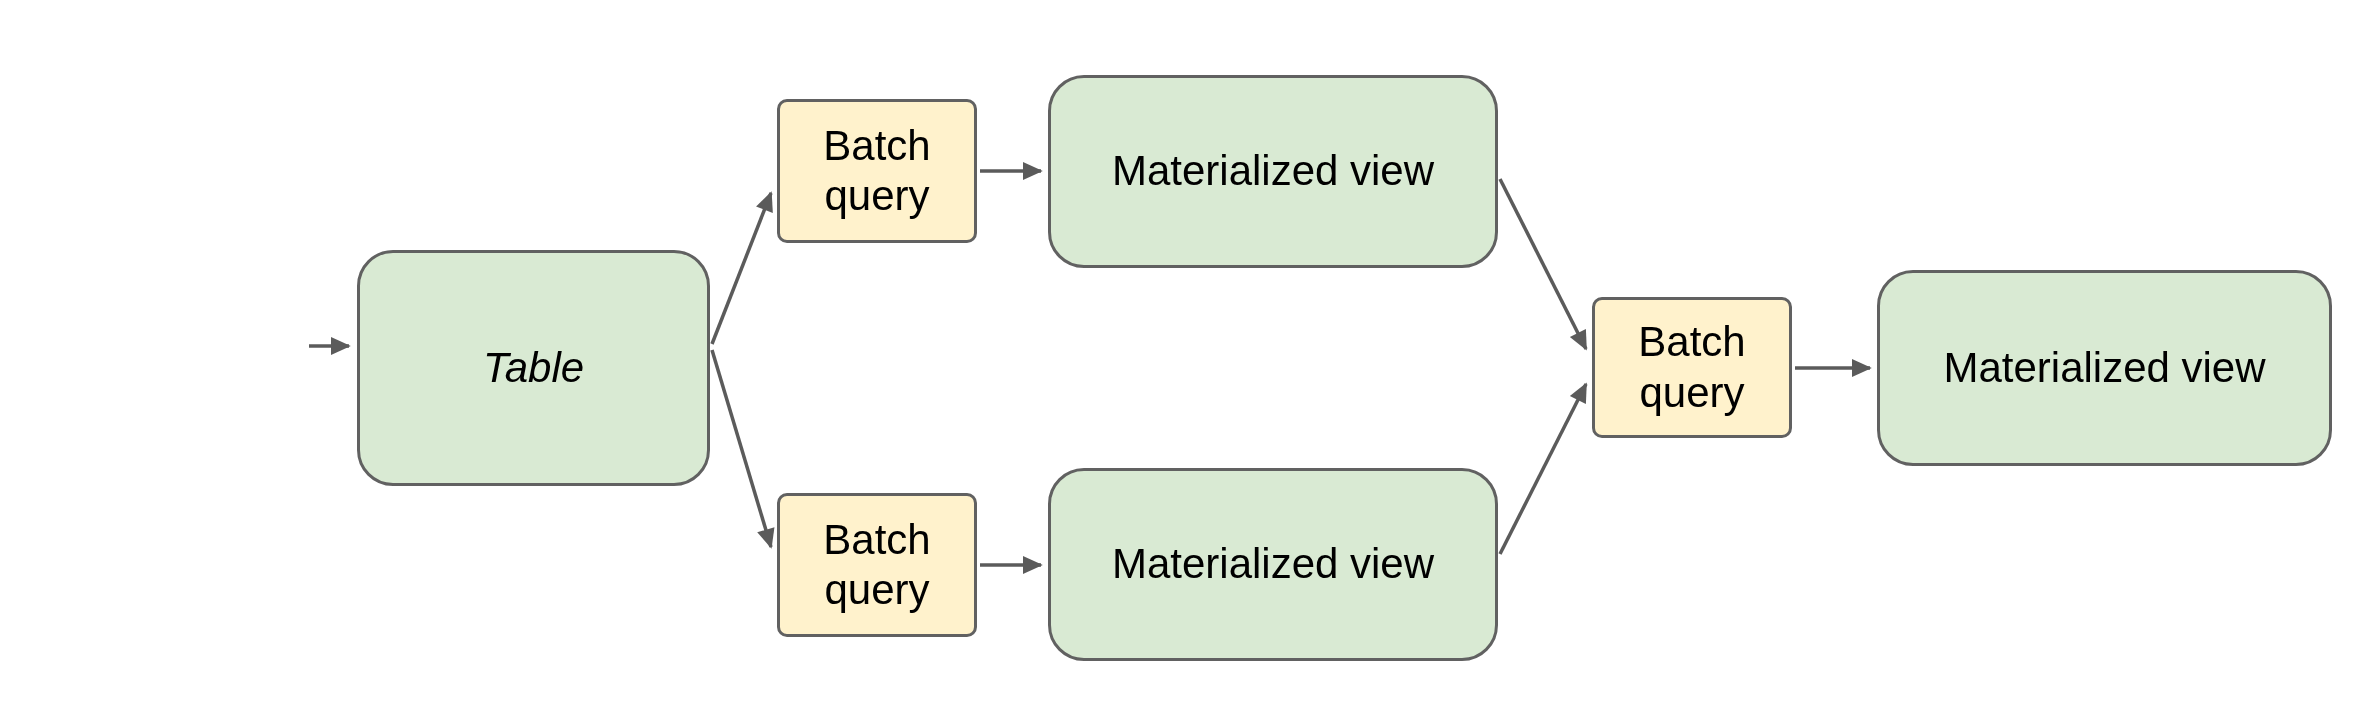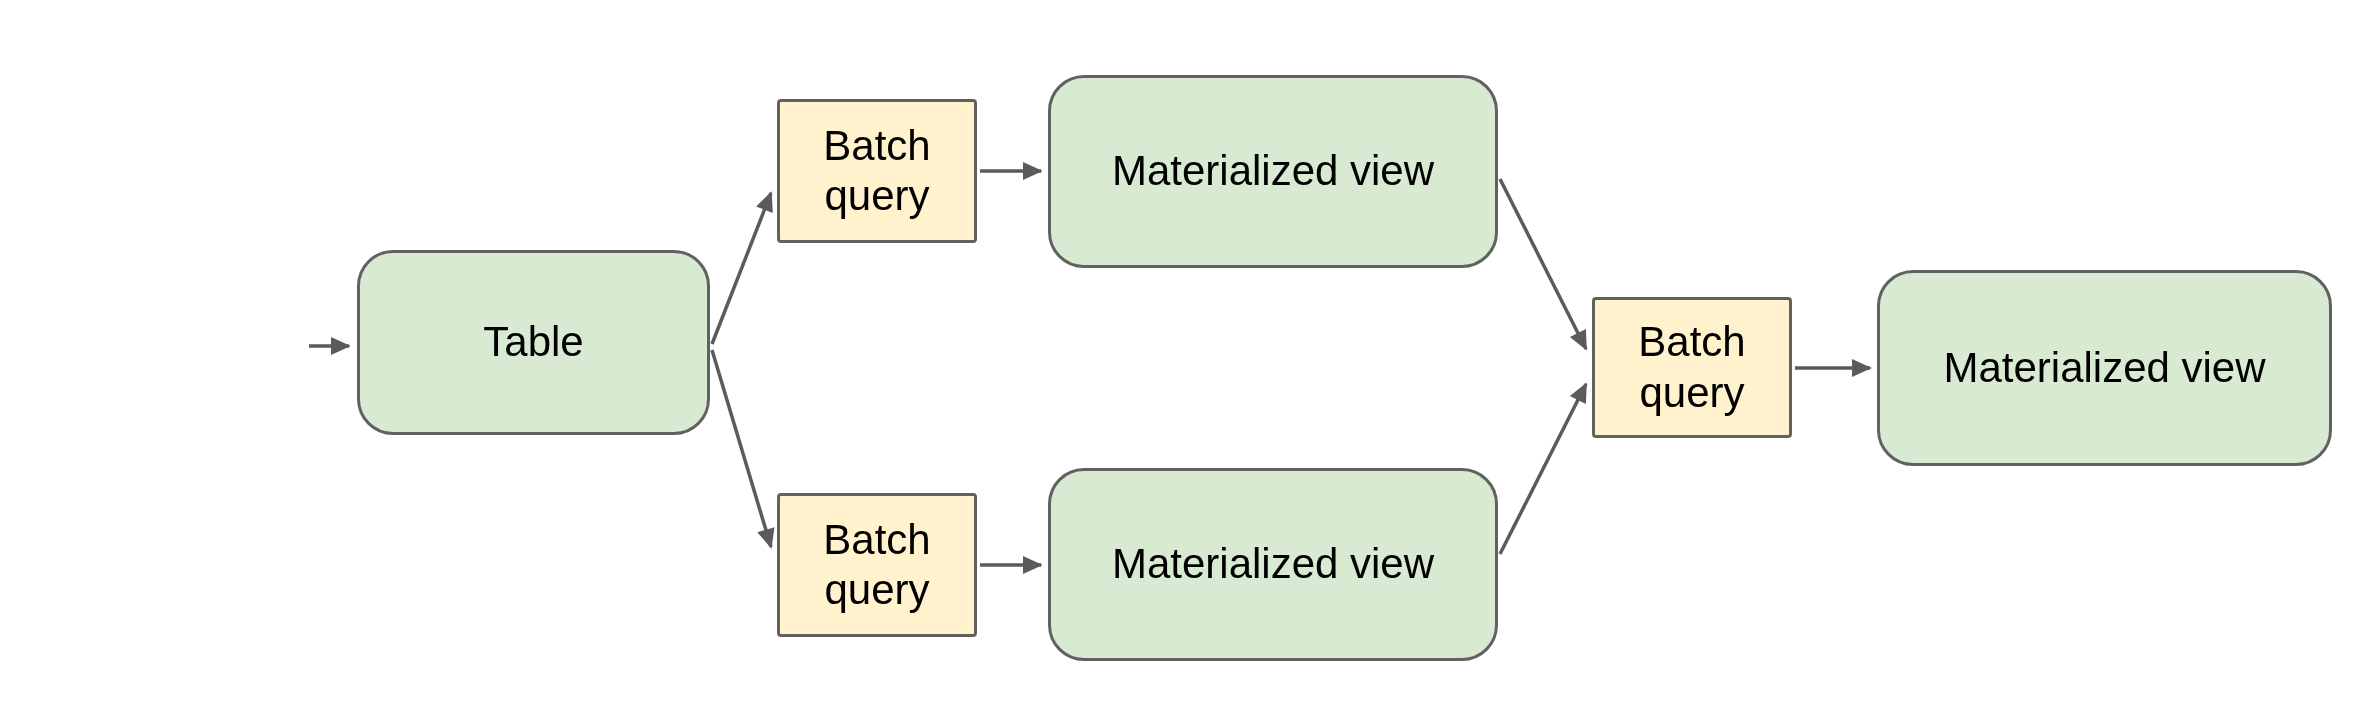"Batch query" .node.query { border-radius: 4px -> 10px }
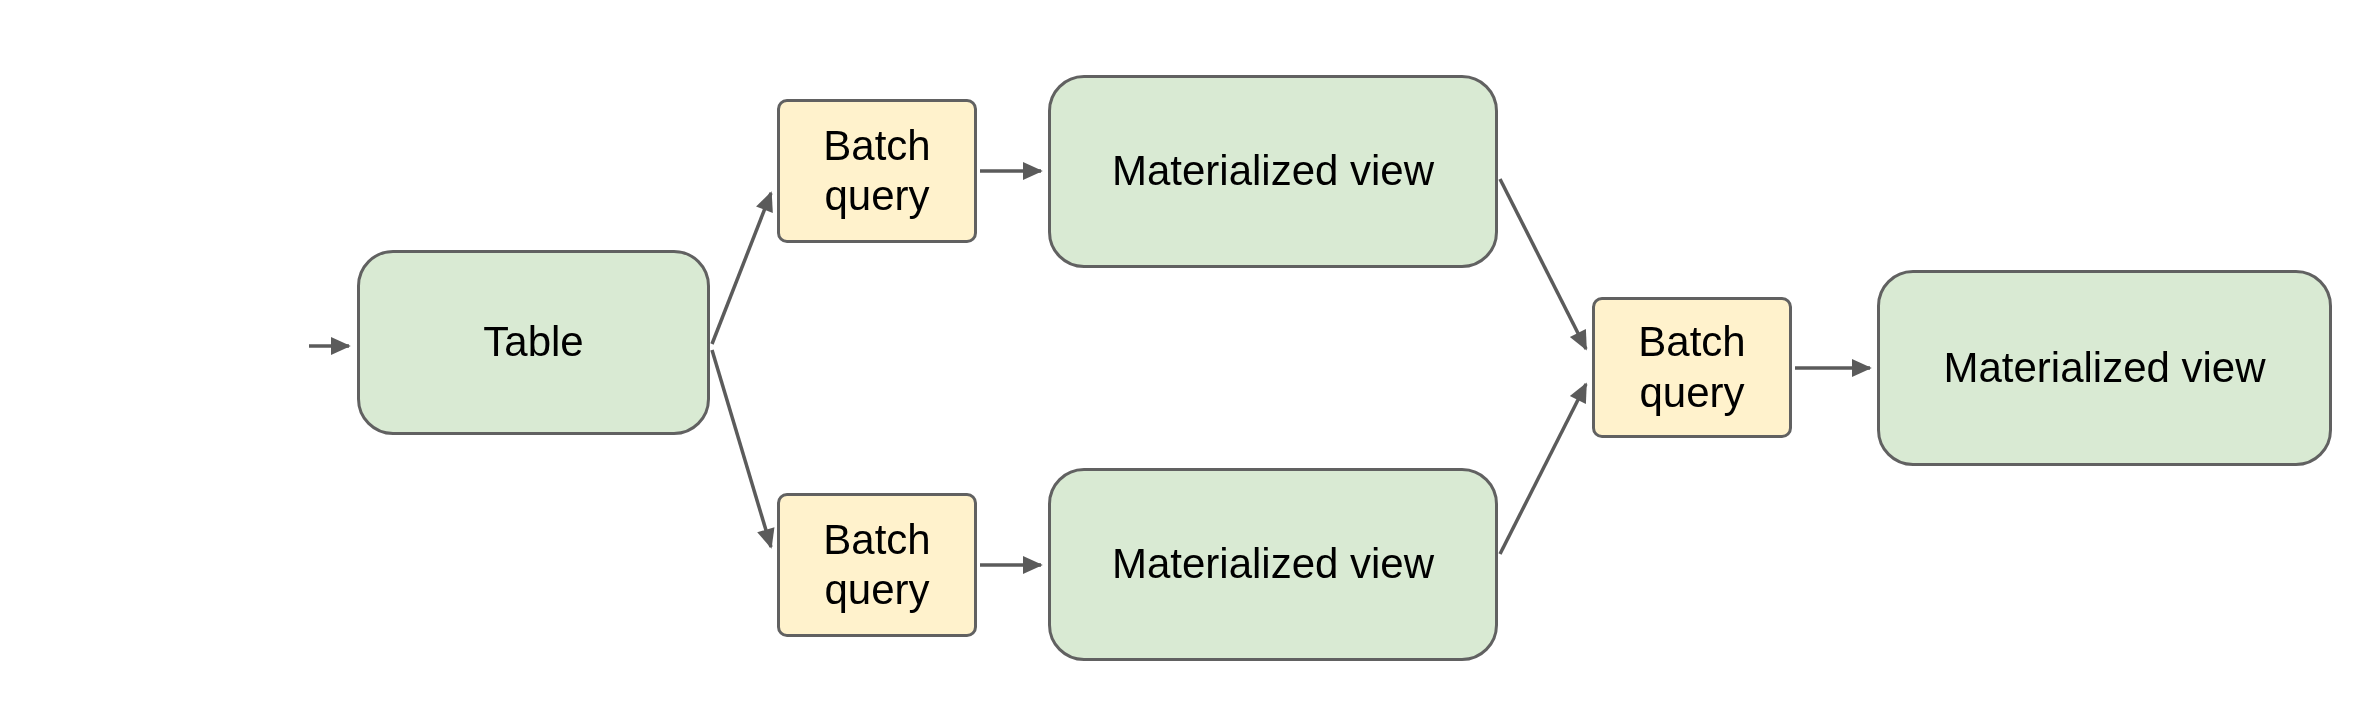"Table" div.node { font-style: none -> italic; height: 185px -> 236px }
